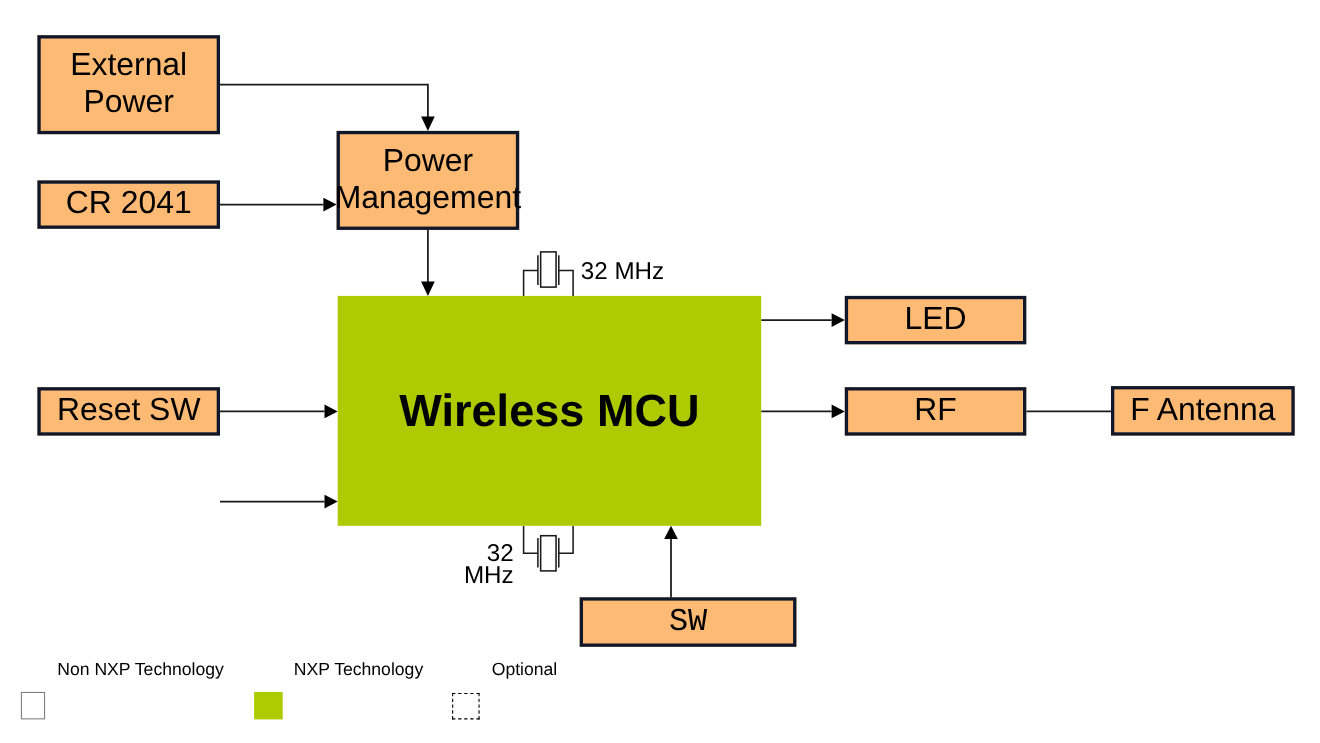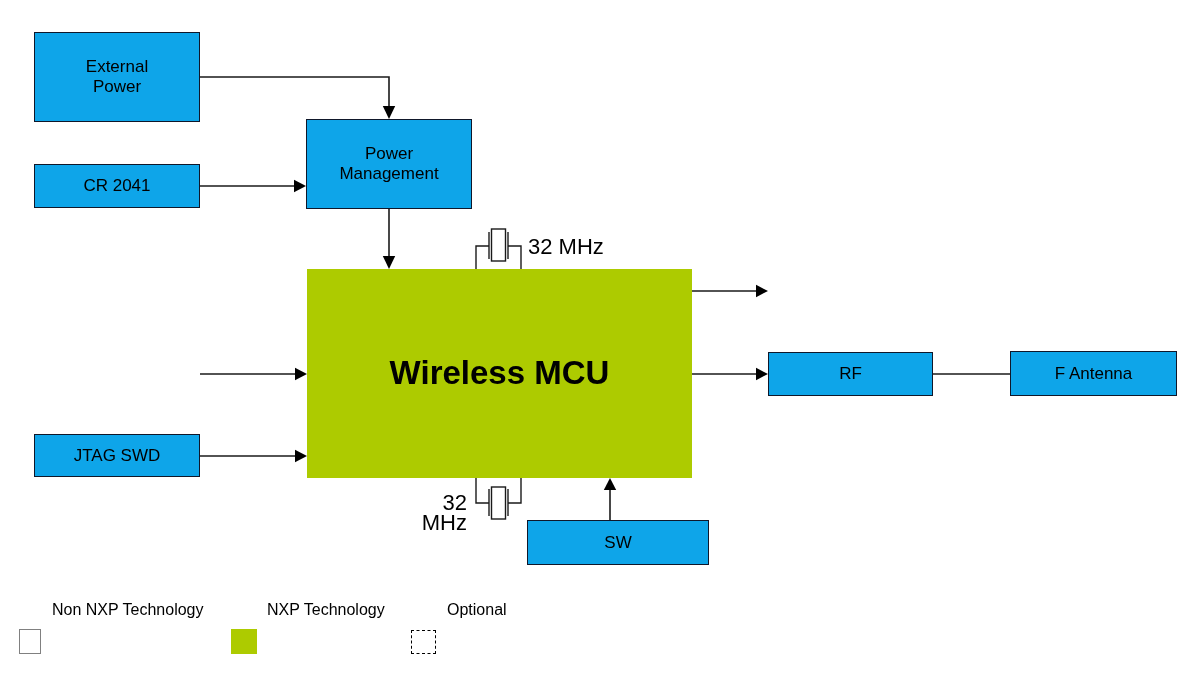"External" .box { background: #0ea5e9 -> #fdba74; border: 1px solid #0f172a -> 3px solid #0f172a; font-size: 17px -> 29px }
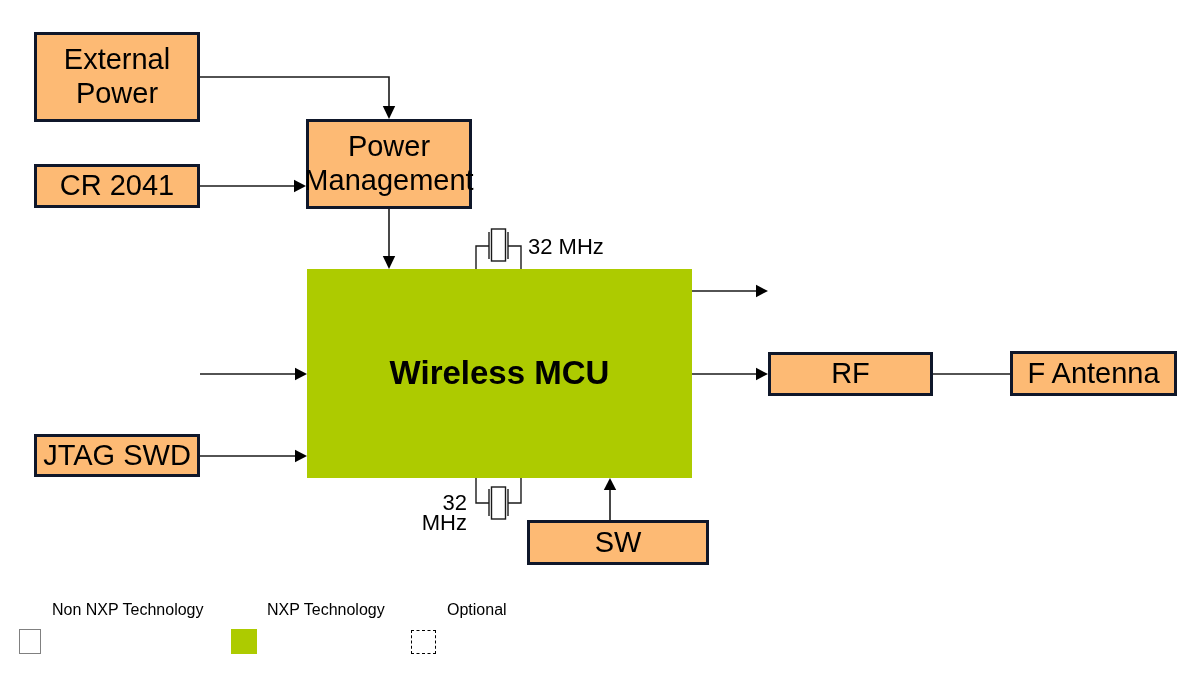"LED" div.box { html: none -> <div>LED</div> }
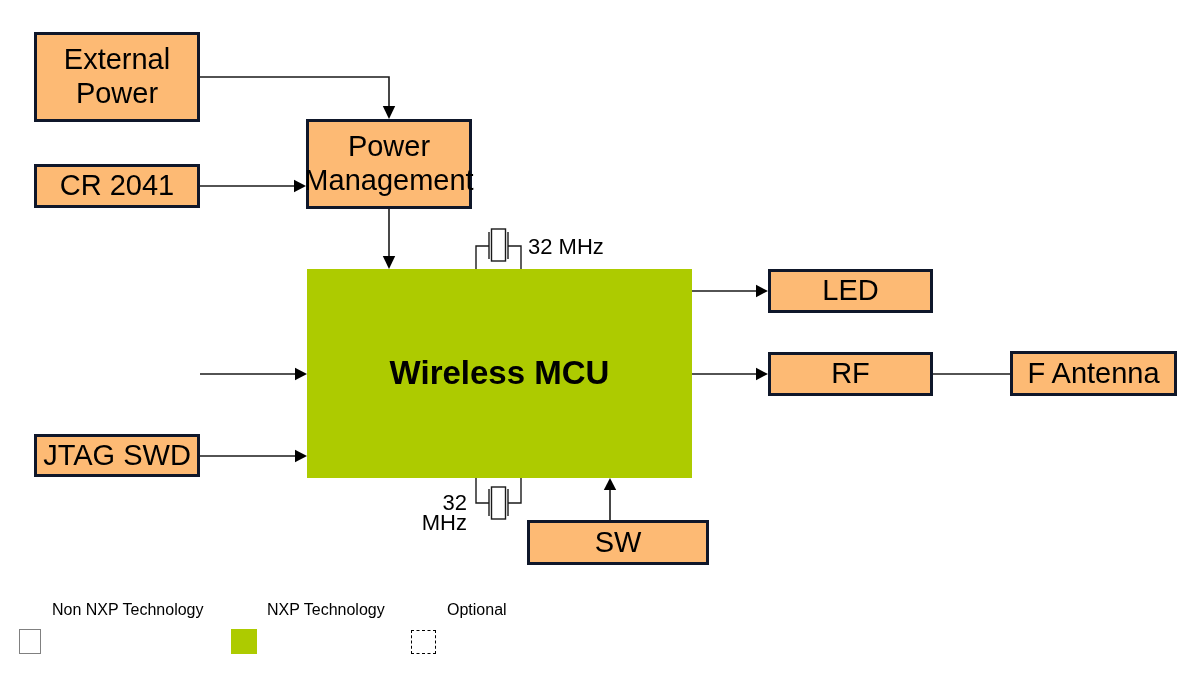"Reset SW" div.box { html: none -> <div>Reset SW</div> }
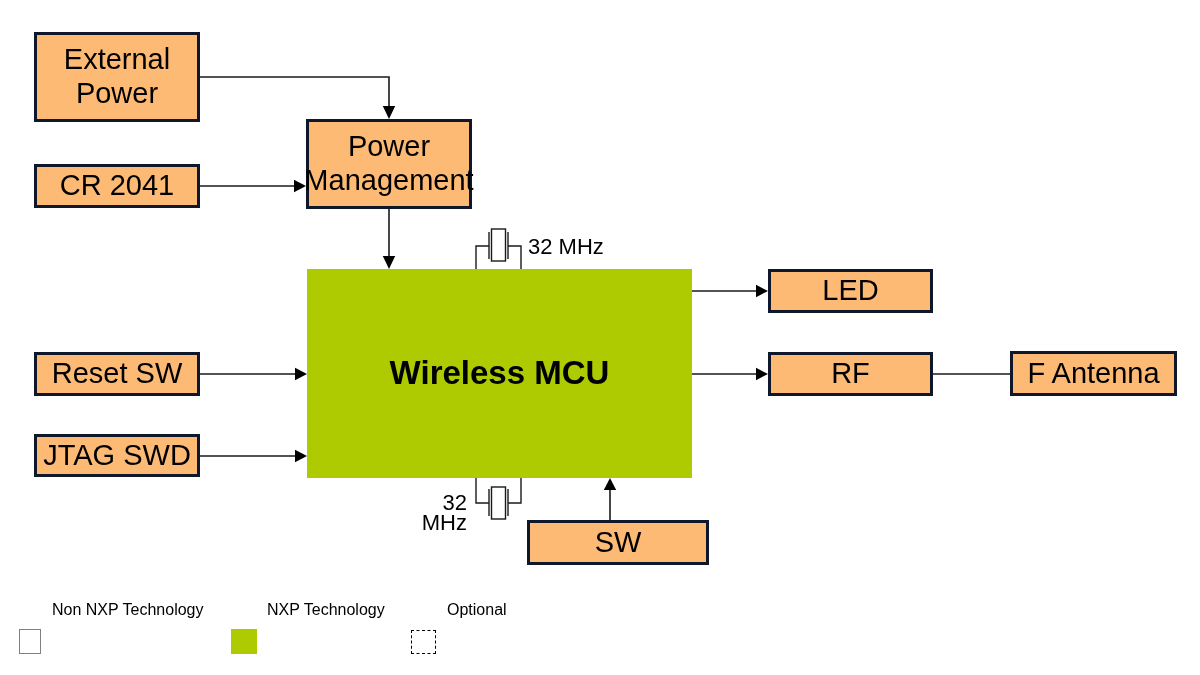"Wireless MCU" #node-wireless-mcu { font-size: 33px -> 41px }
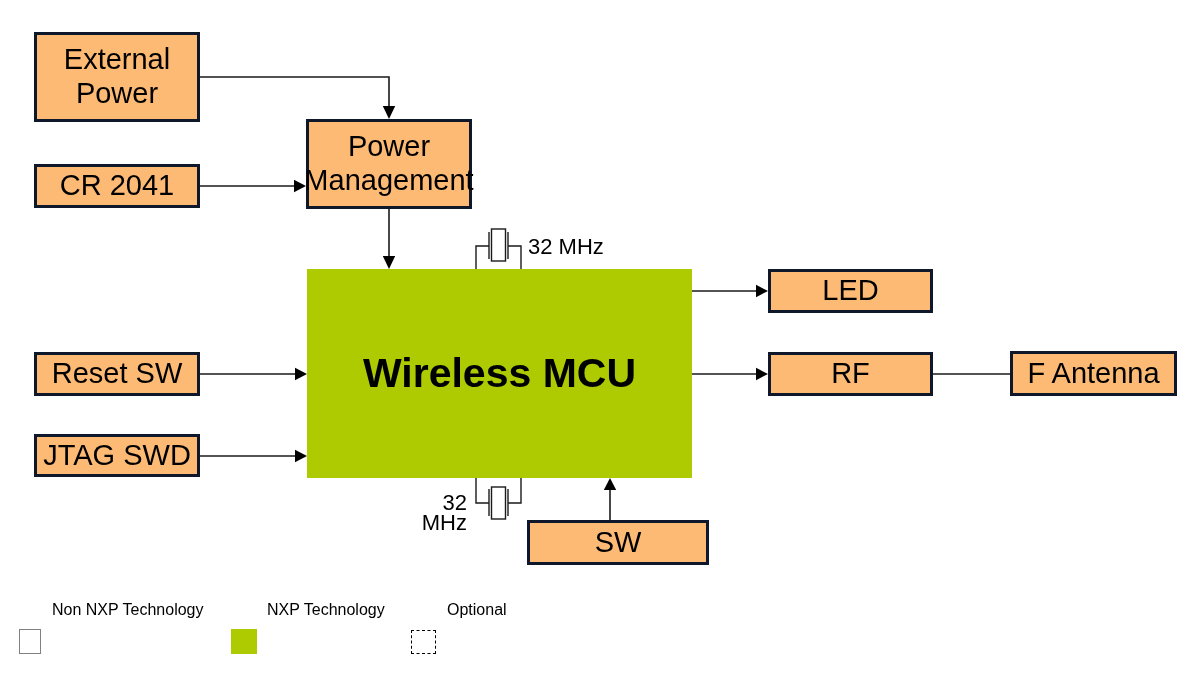"JTAG SWD" div.box { html: <div>JTAG SWD</div> -> none }
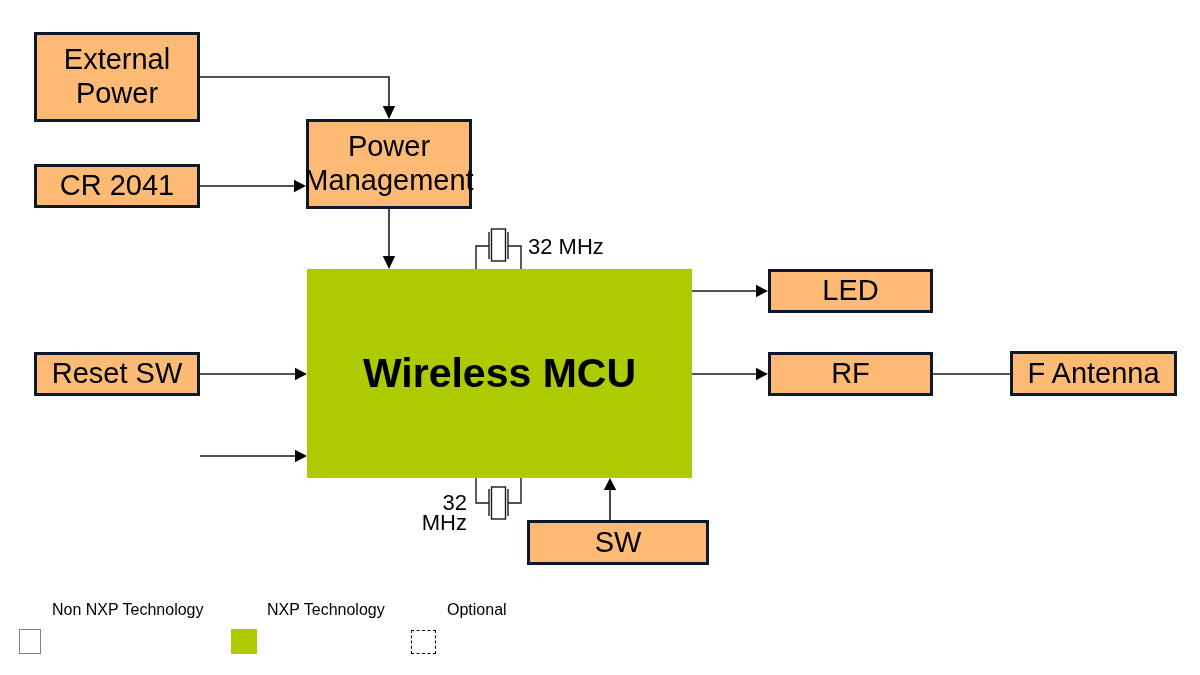"SW" #node-sw { font-family: none -> Liberation Mono, monospace; top: 520px -> 543px; width: 182px -> 197px }
